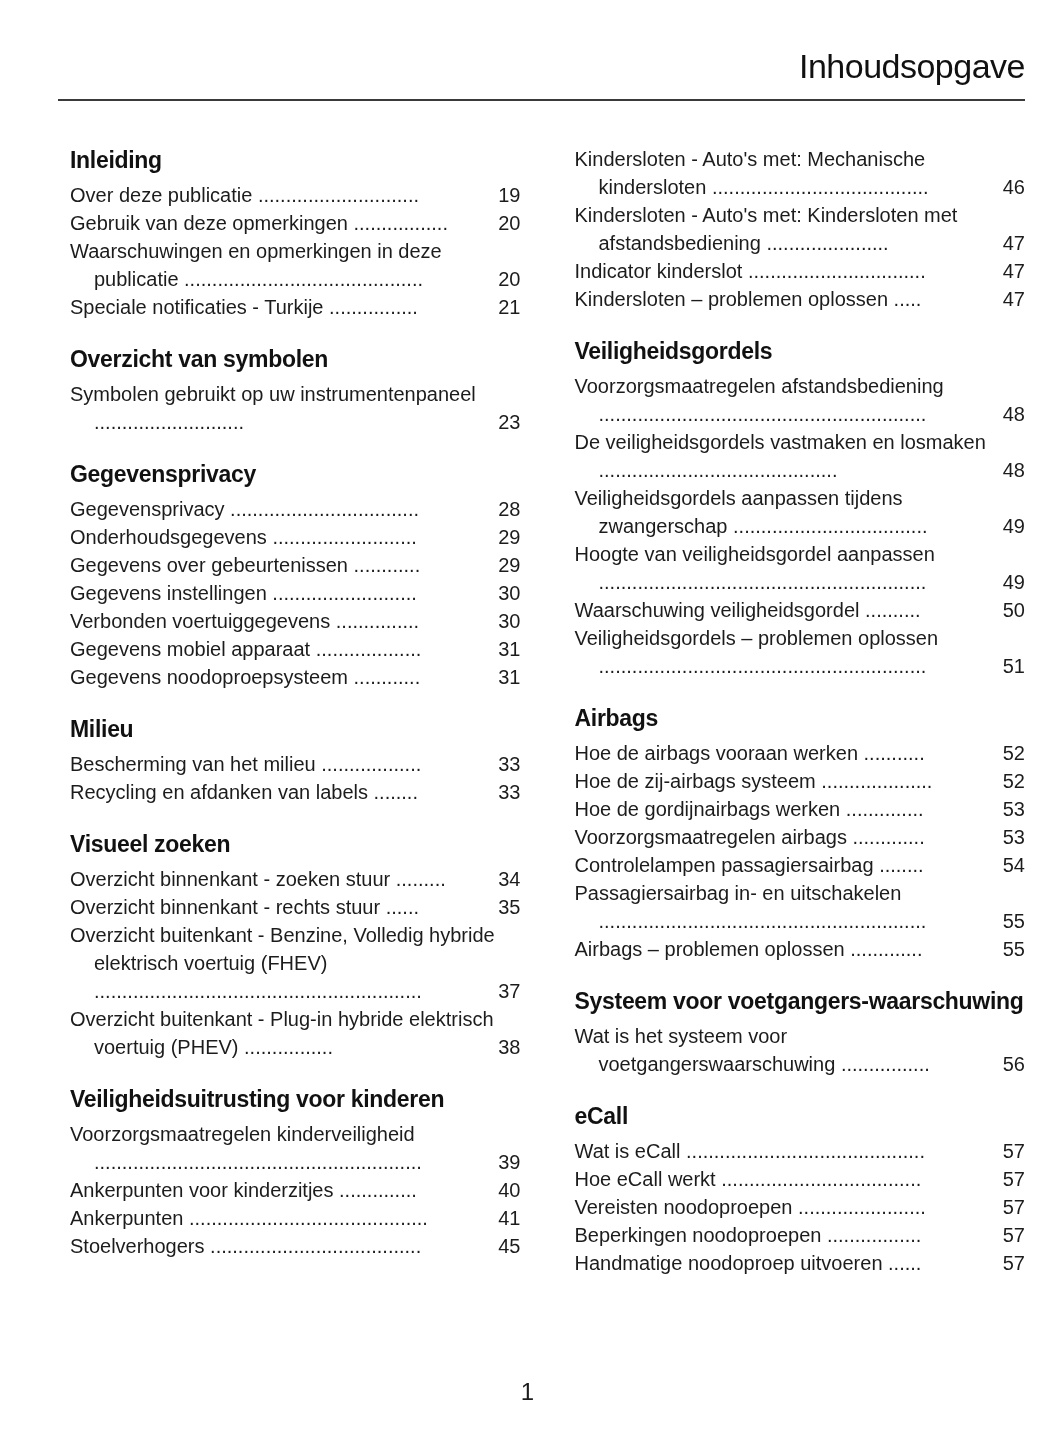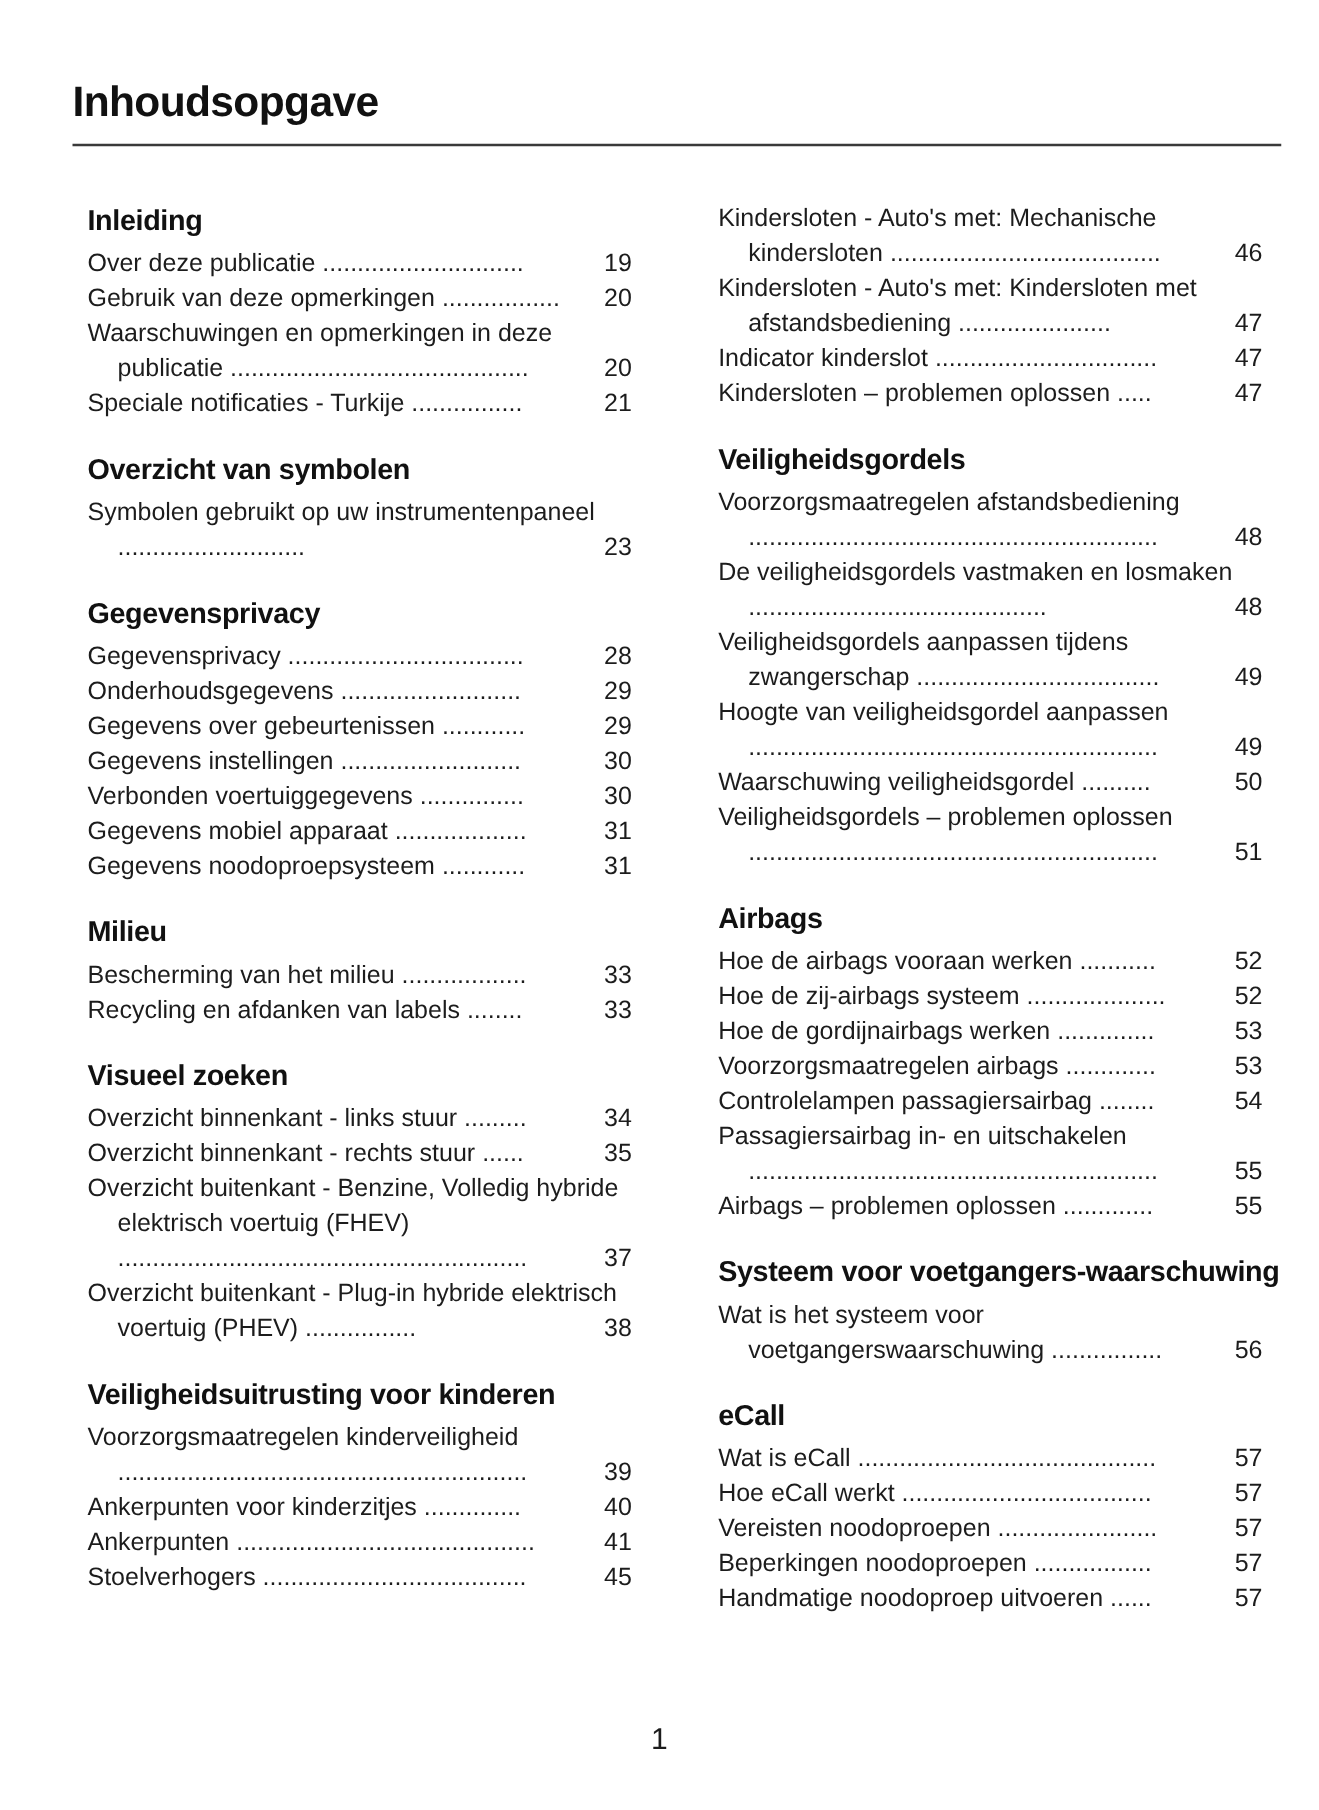"Inhoudsopgave" .doc-title { font-weight: 700 -> 400; margin: 16px 0 13px 0 -> 0 0 13px 0; text-align: left -> right }
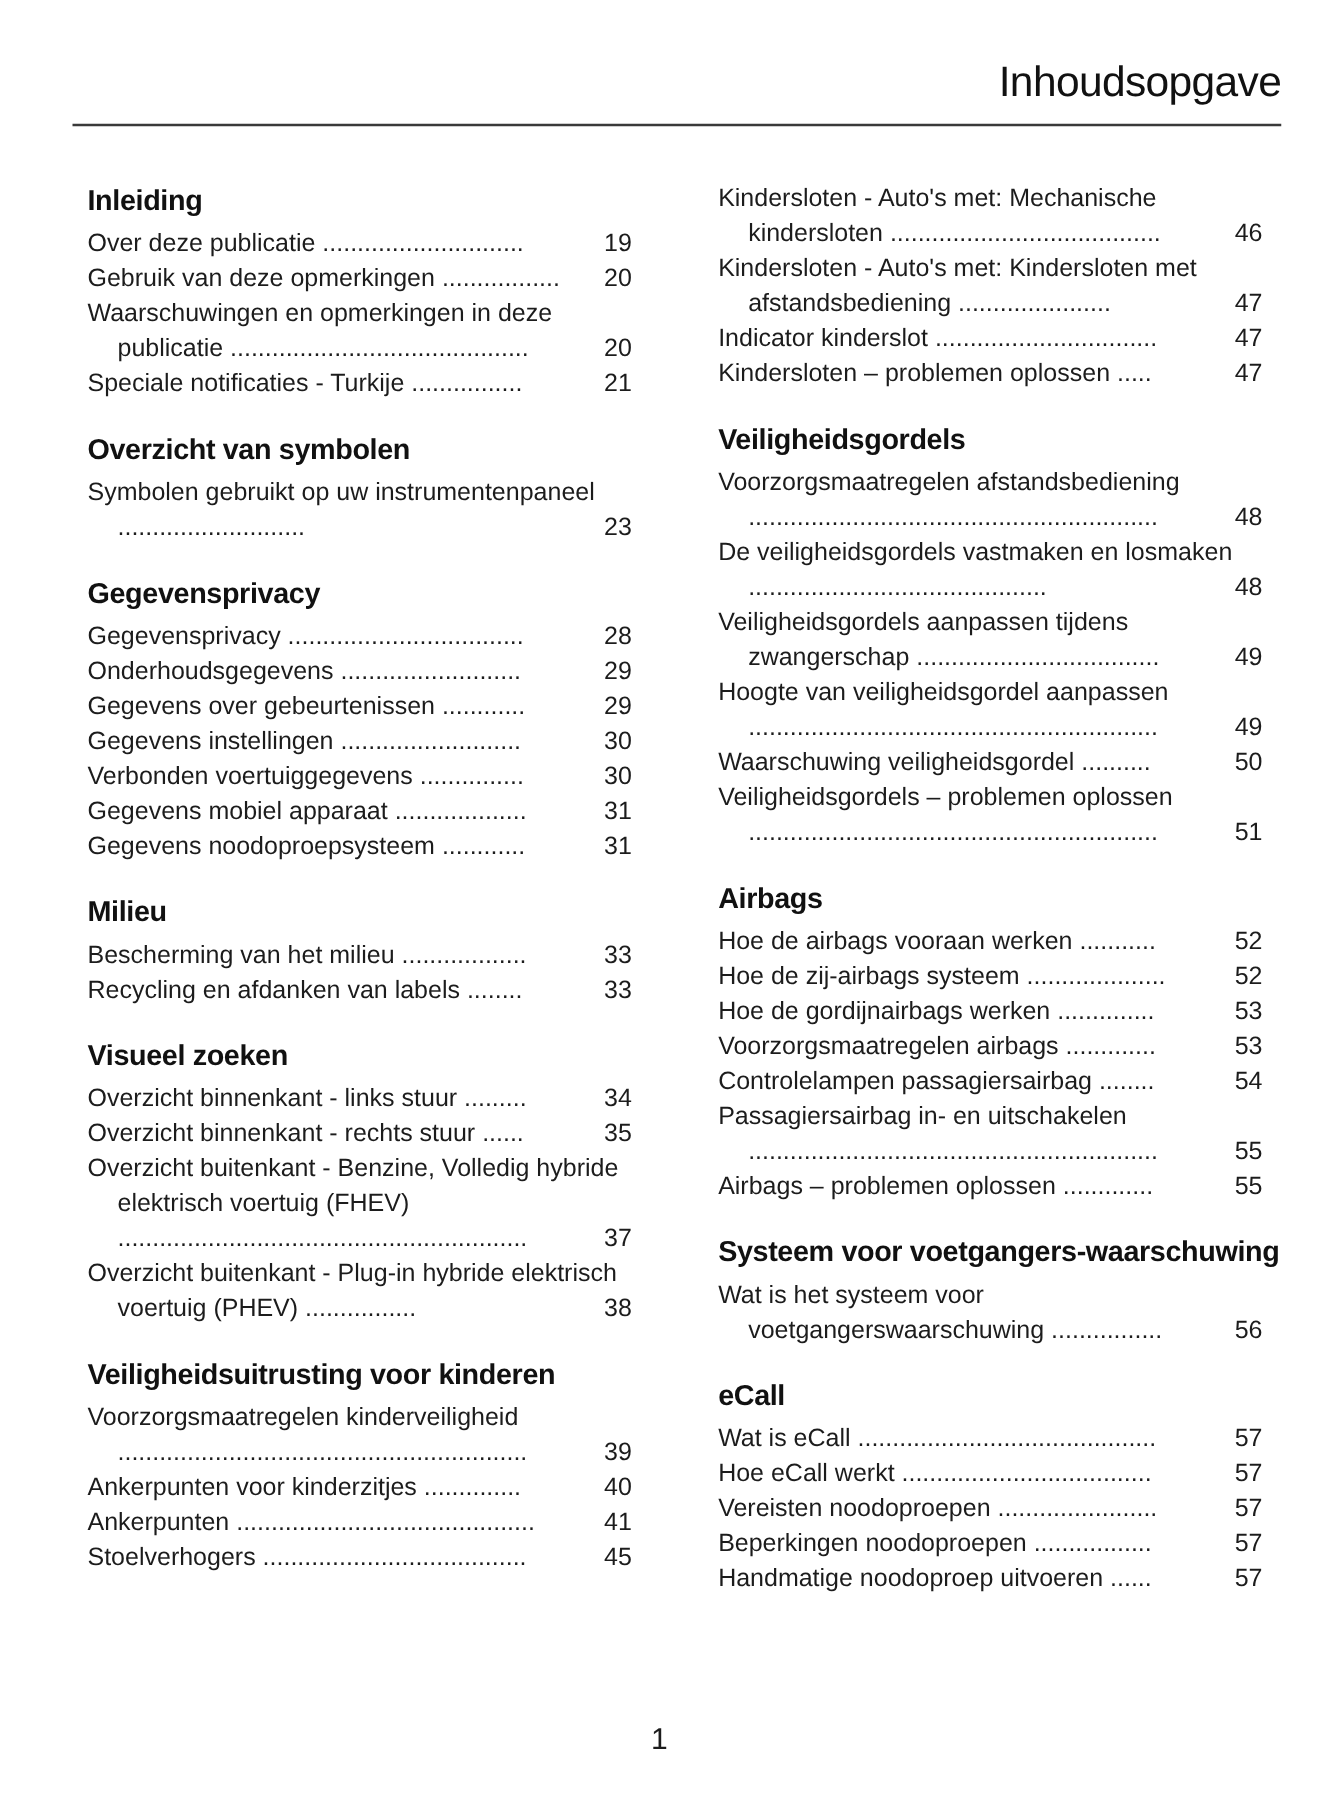"19" .toc-entry .num.abs { right: 15px -> 0 }
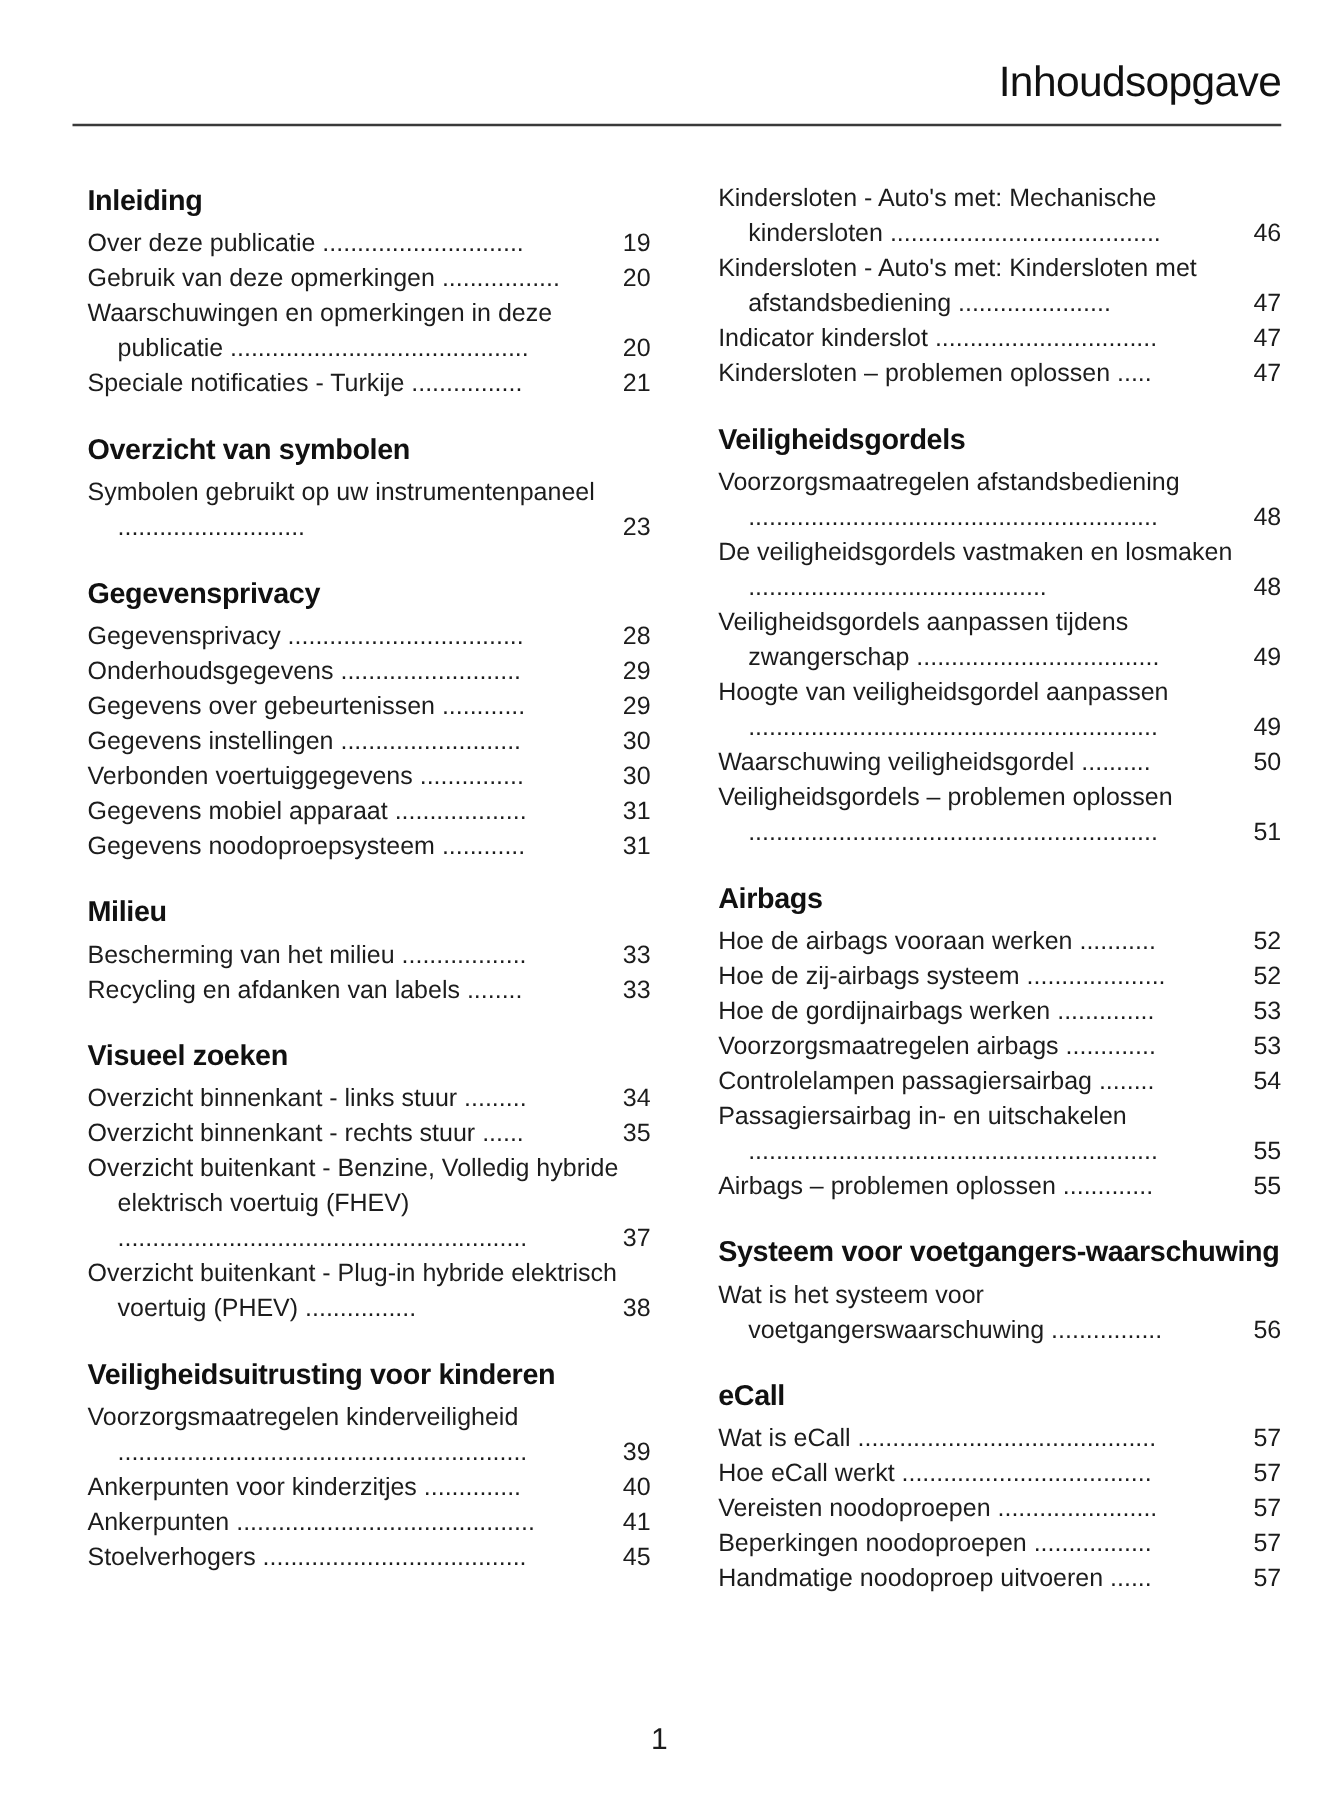"Overzicht binnenkant - links stuur" span.label { text: links -> zoeken }
